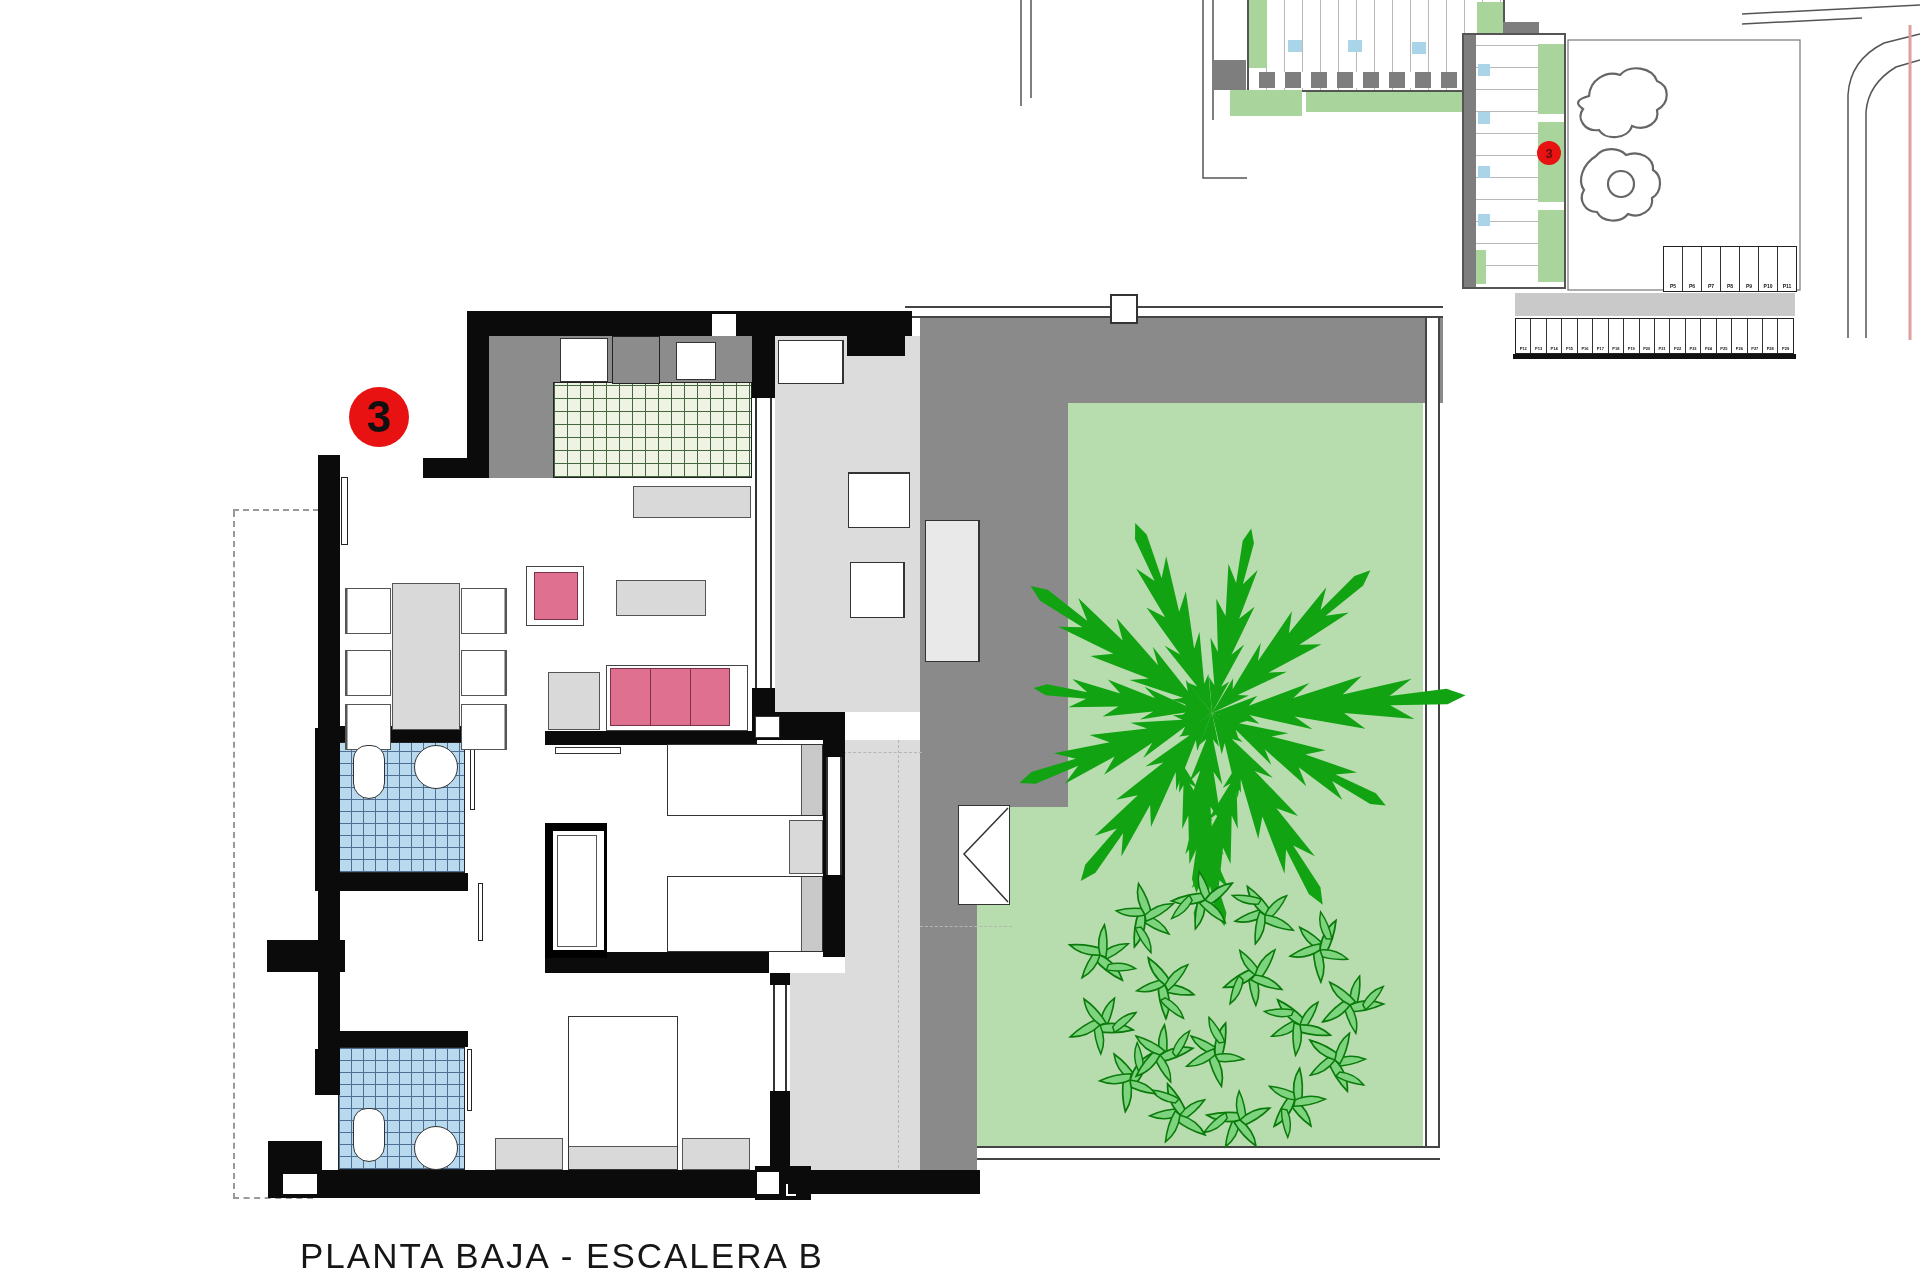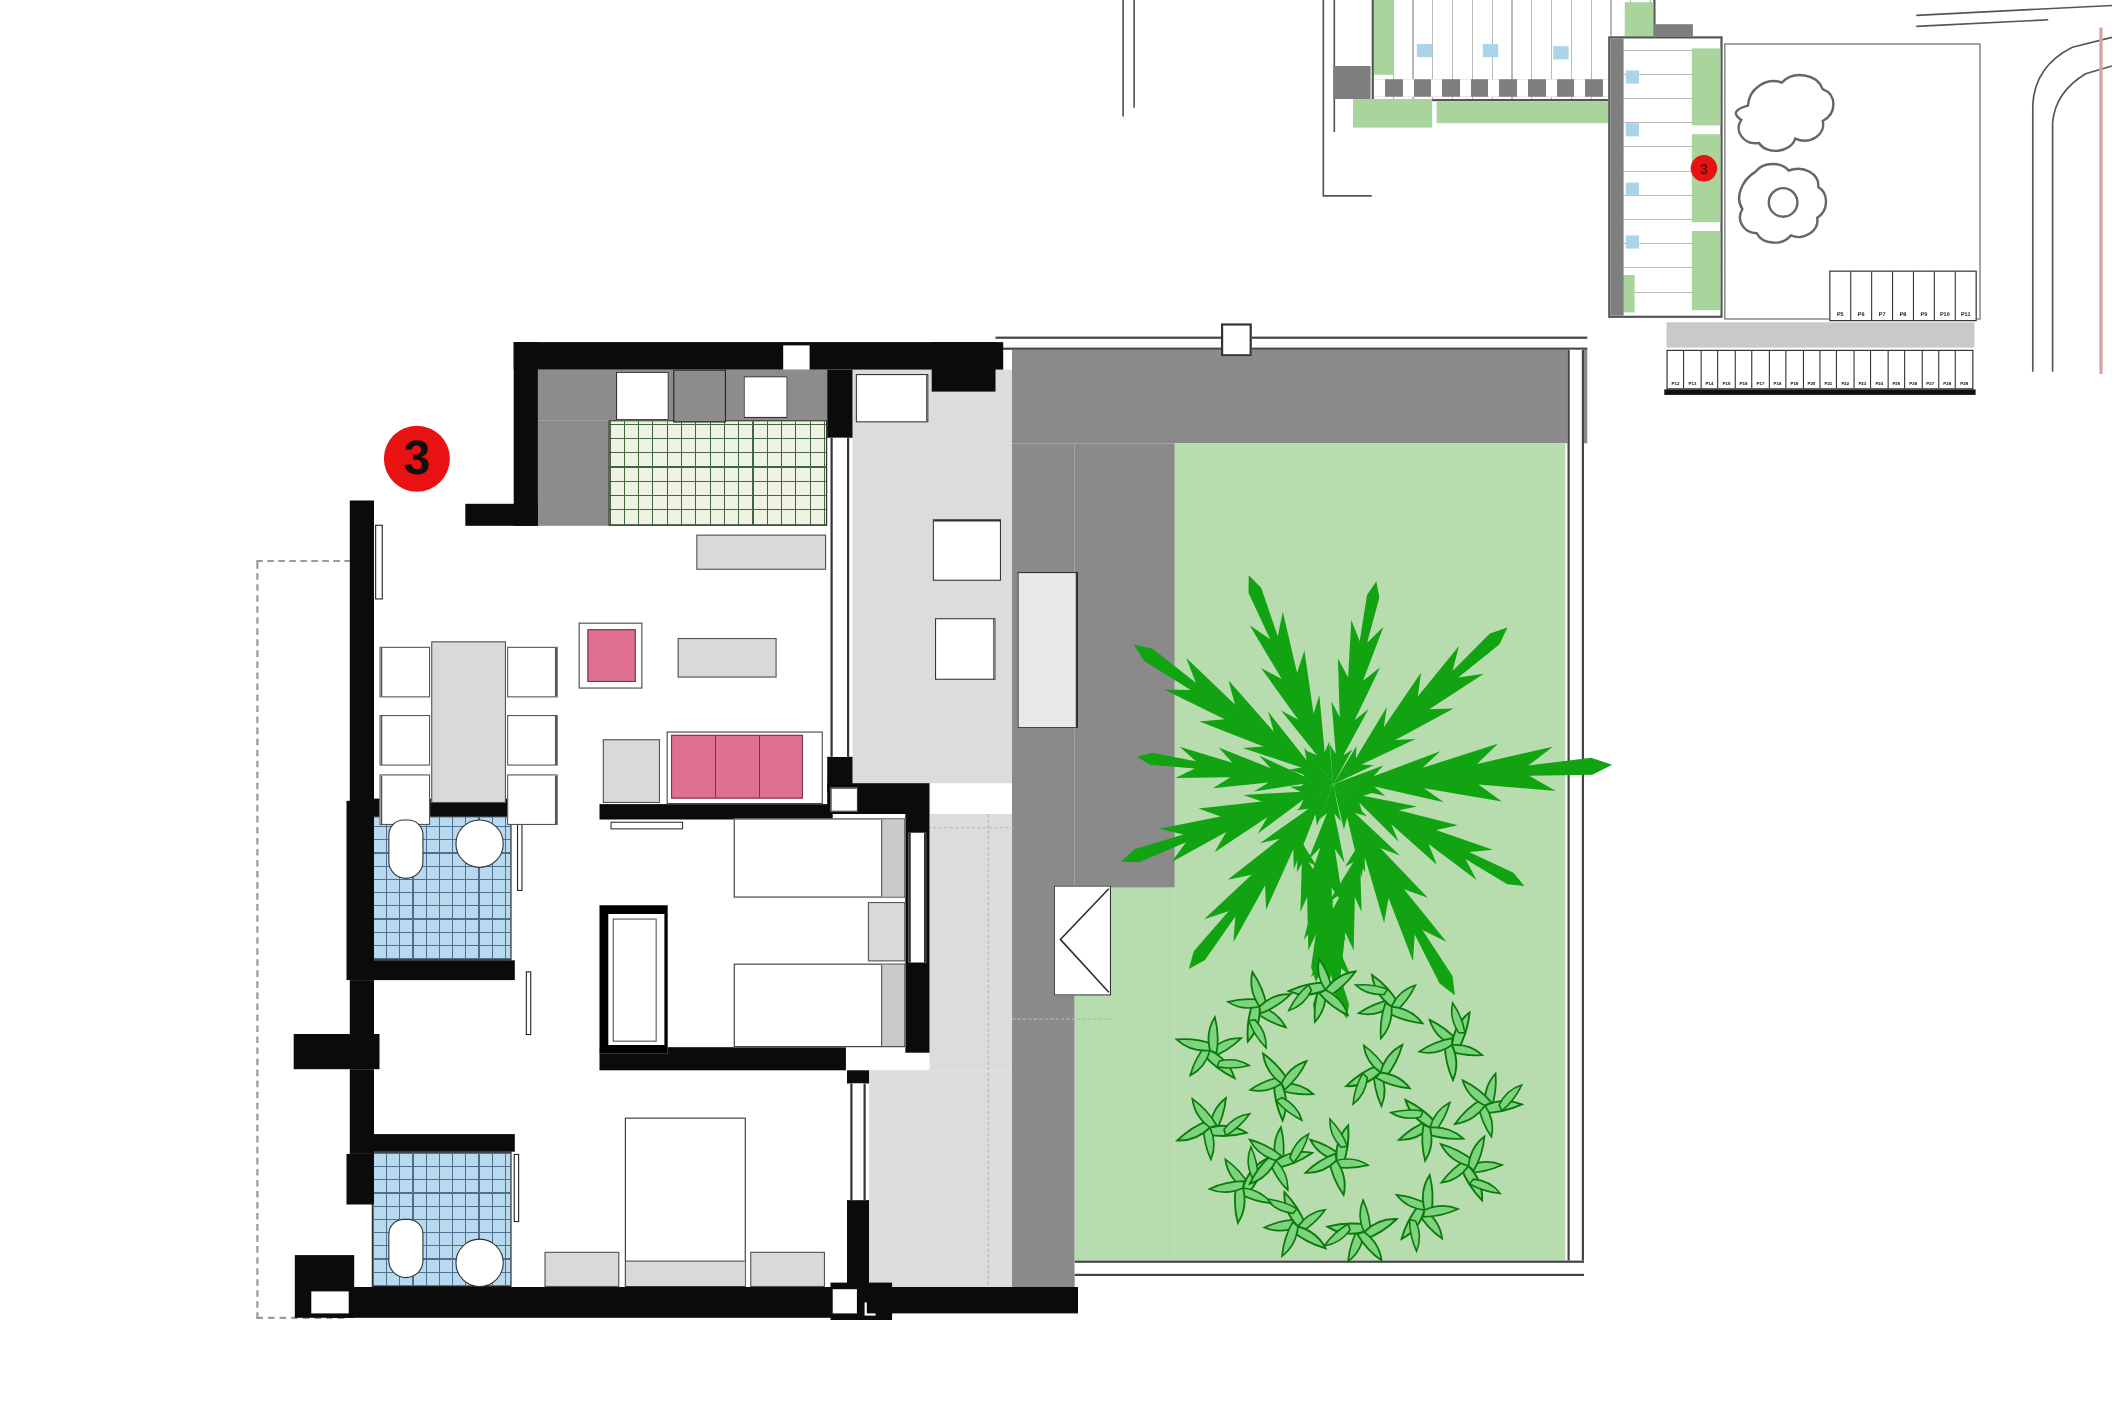"PLANTA BAJA - ESCALERA B" div { html: none -> <div>PLANTA BAJA - ESCALERA B</div> }
